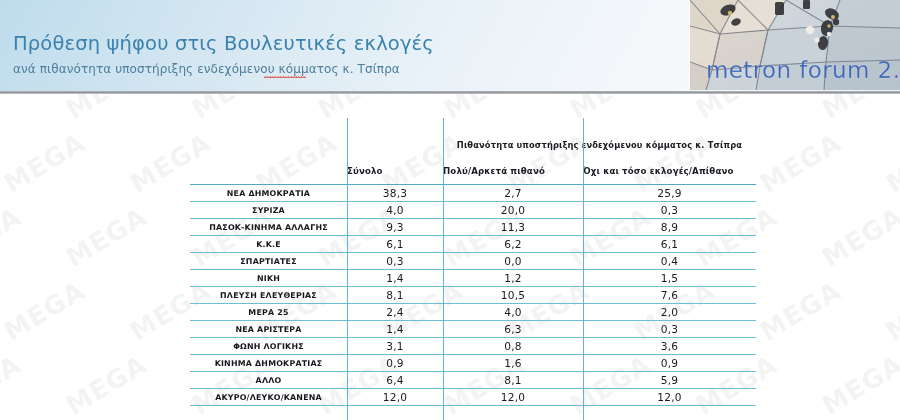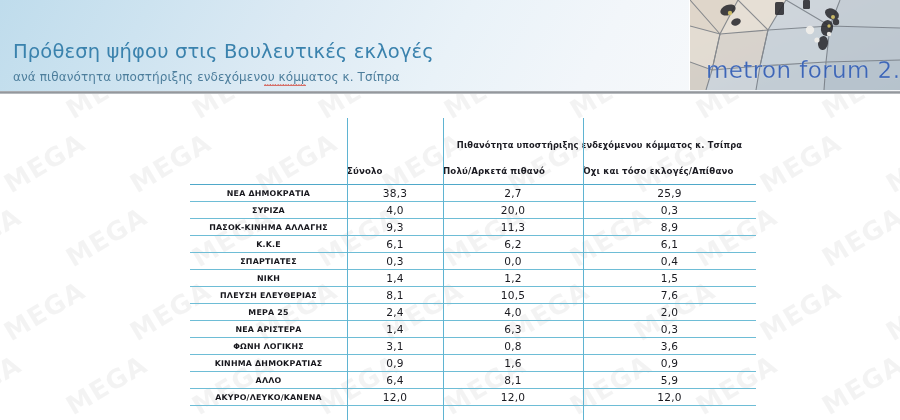"Πρόθεση ψήφου στις Βουλευτικές εκλογές" #header-text-block { top: 40px -> 32px }
